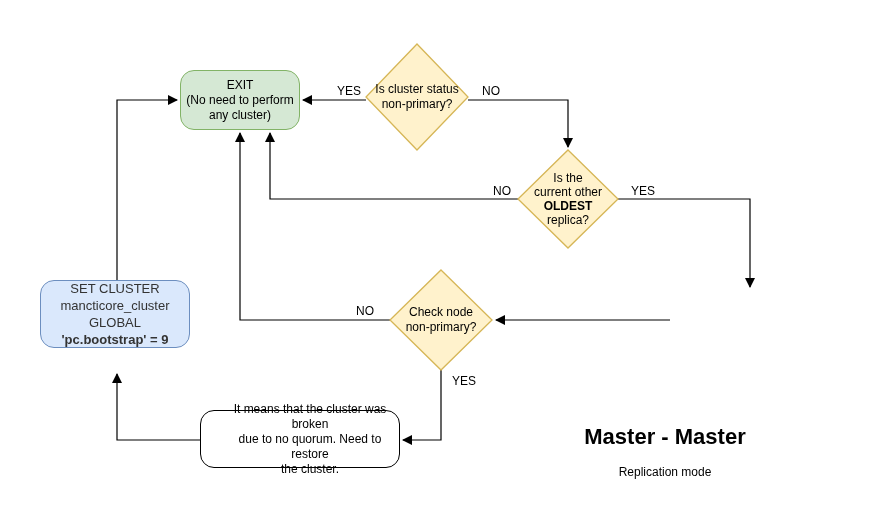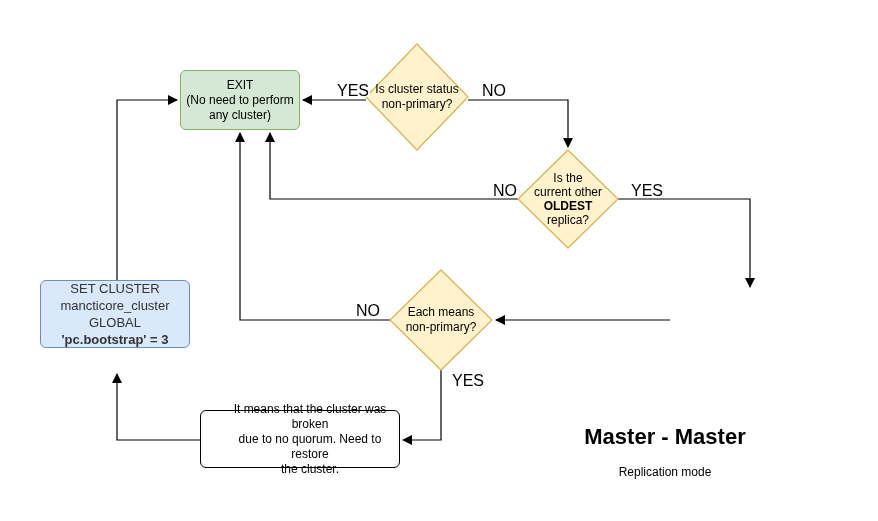"EXIT" .rounded { border-radius: 6px -> 14px }
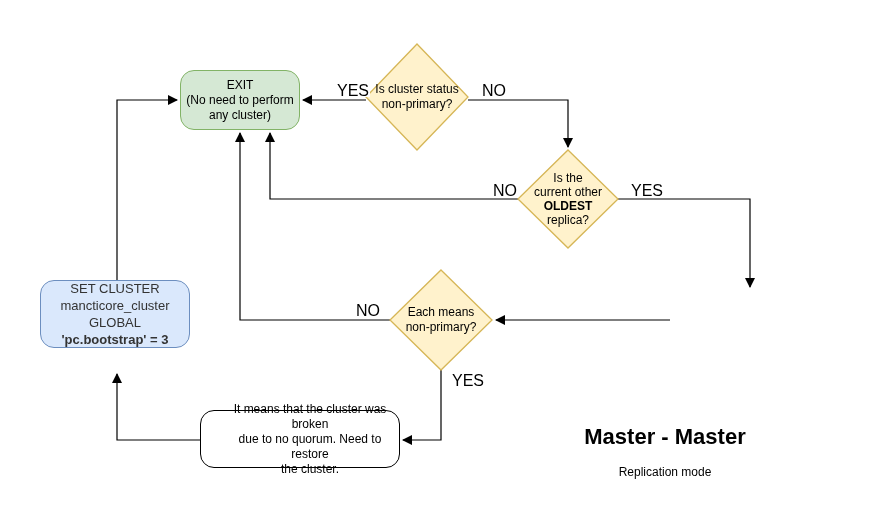"YES" .edge-label { font-size: 16px -> 12px }
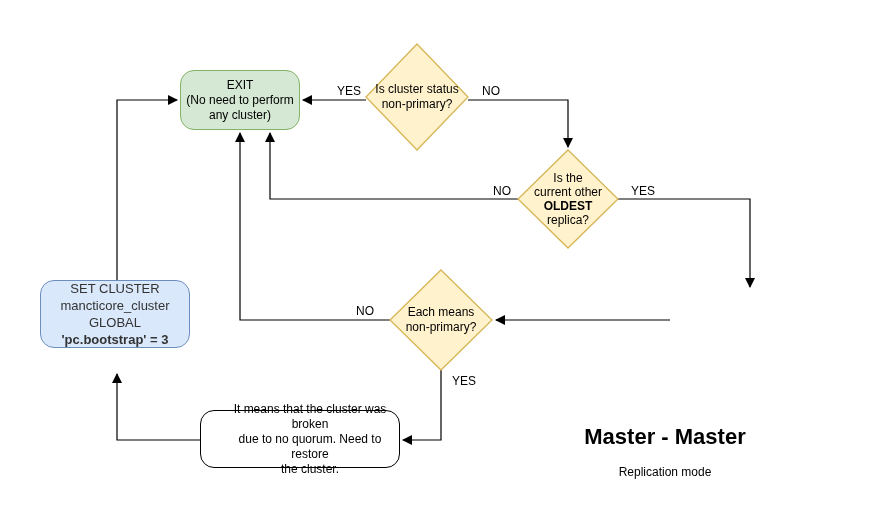"Each means" span { text: Each means -> Check node }
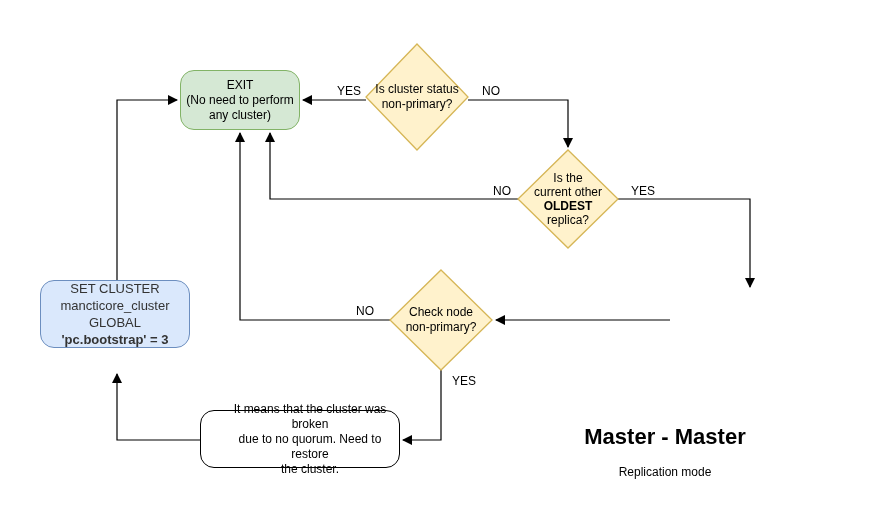"'pc.bootstrap' = 3" span.b { text: 3 -> 9 }
